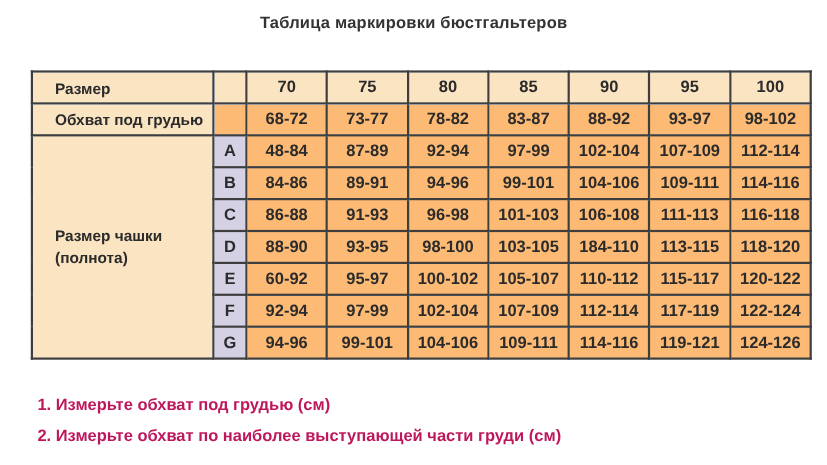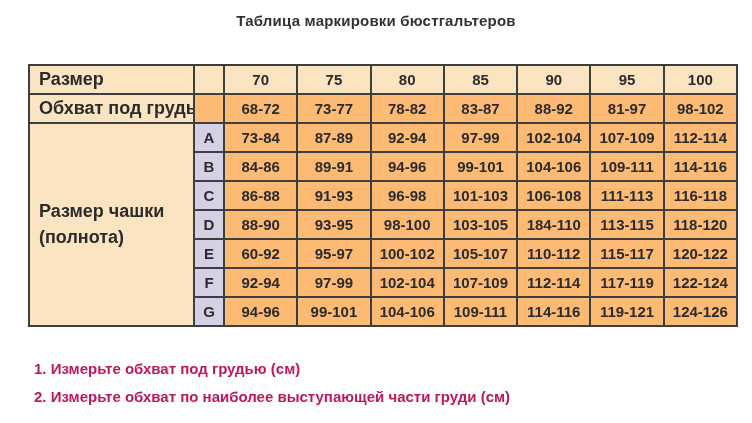"Размер" .size-table td.lbl { font-size: 18px -> 14px; padding-left: 9px -> 20px }
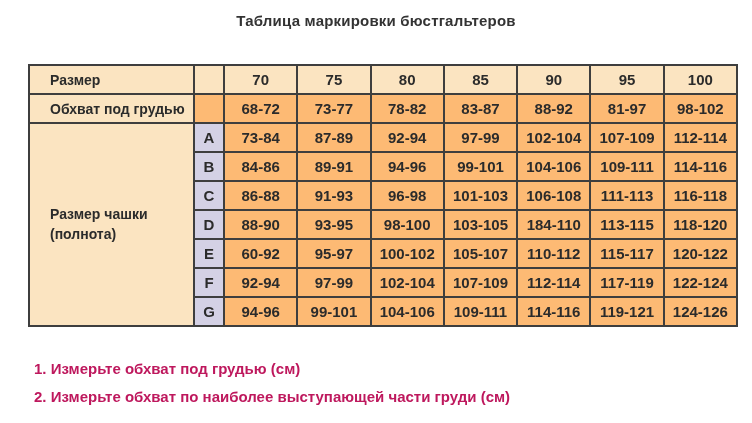"81-97" td.white-cell { text: 81-97 -> 93-97 }
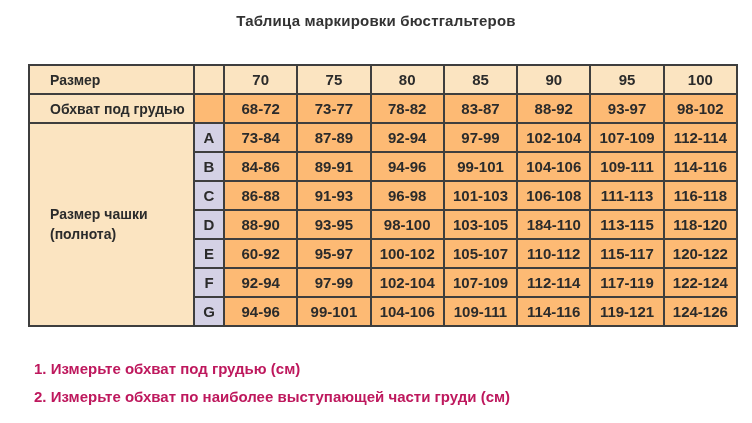"73-84" td.white-cell { text: 73-84 -> 48-84 }
